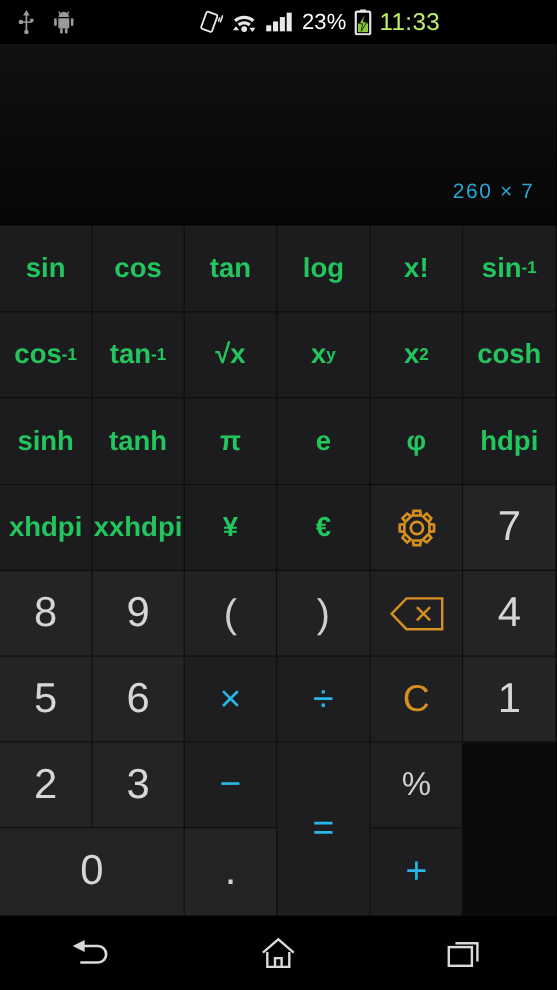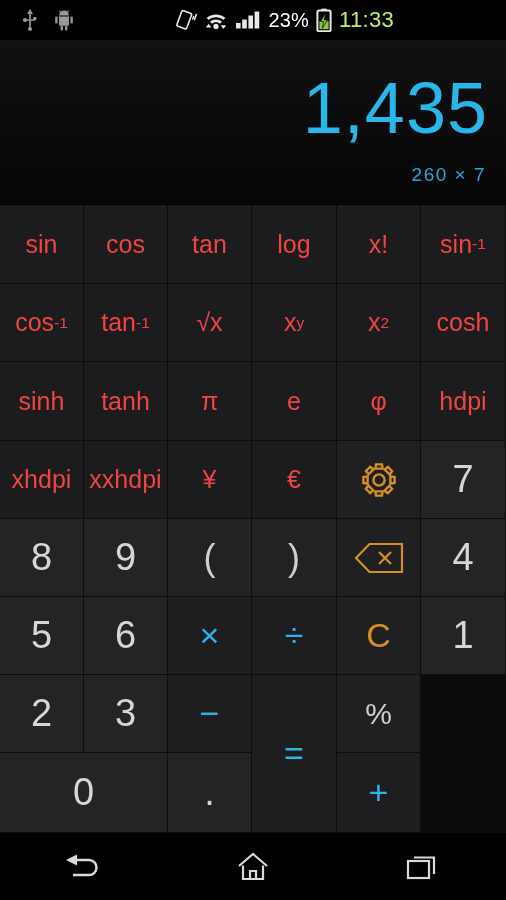"23%" .statusbar { padding: 0 10px -> 0 4px }
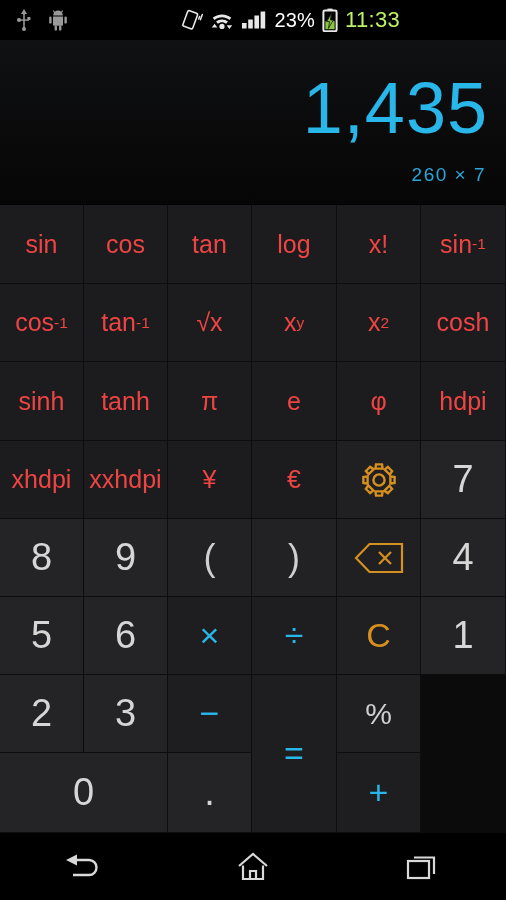"1,435" div.result { html: <div>1,435</div> -> none }
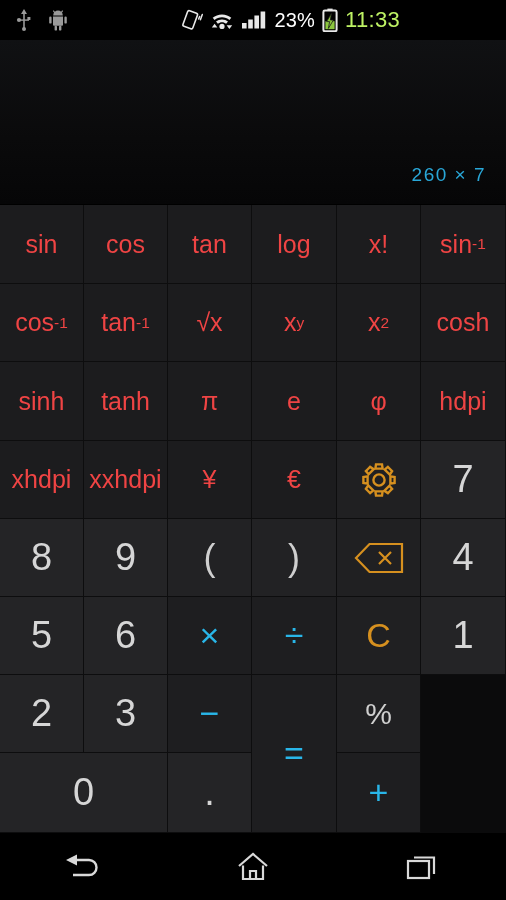"sin" .key.fn { color: #ef4444 -> #22c55e; font-weight: 400 -> 700 }
